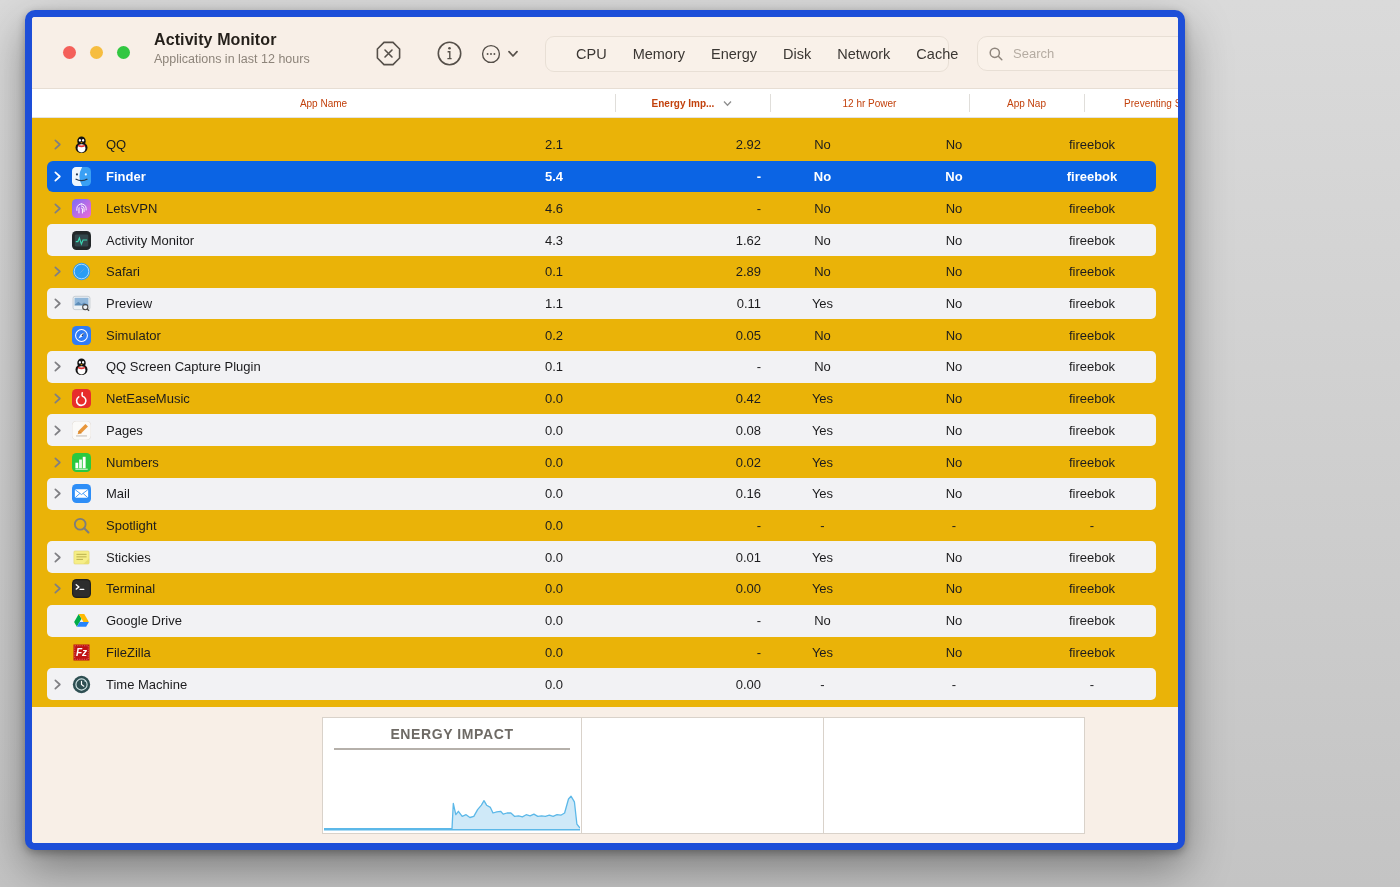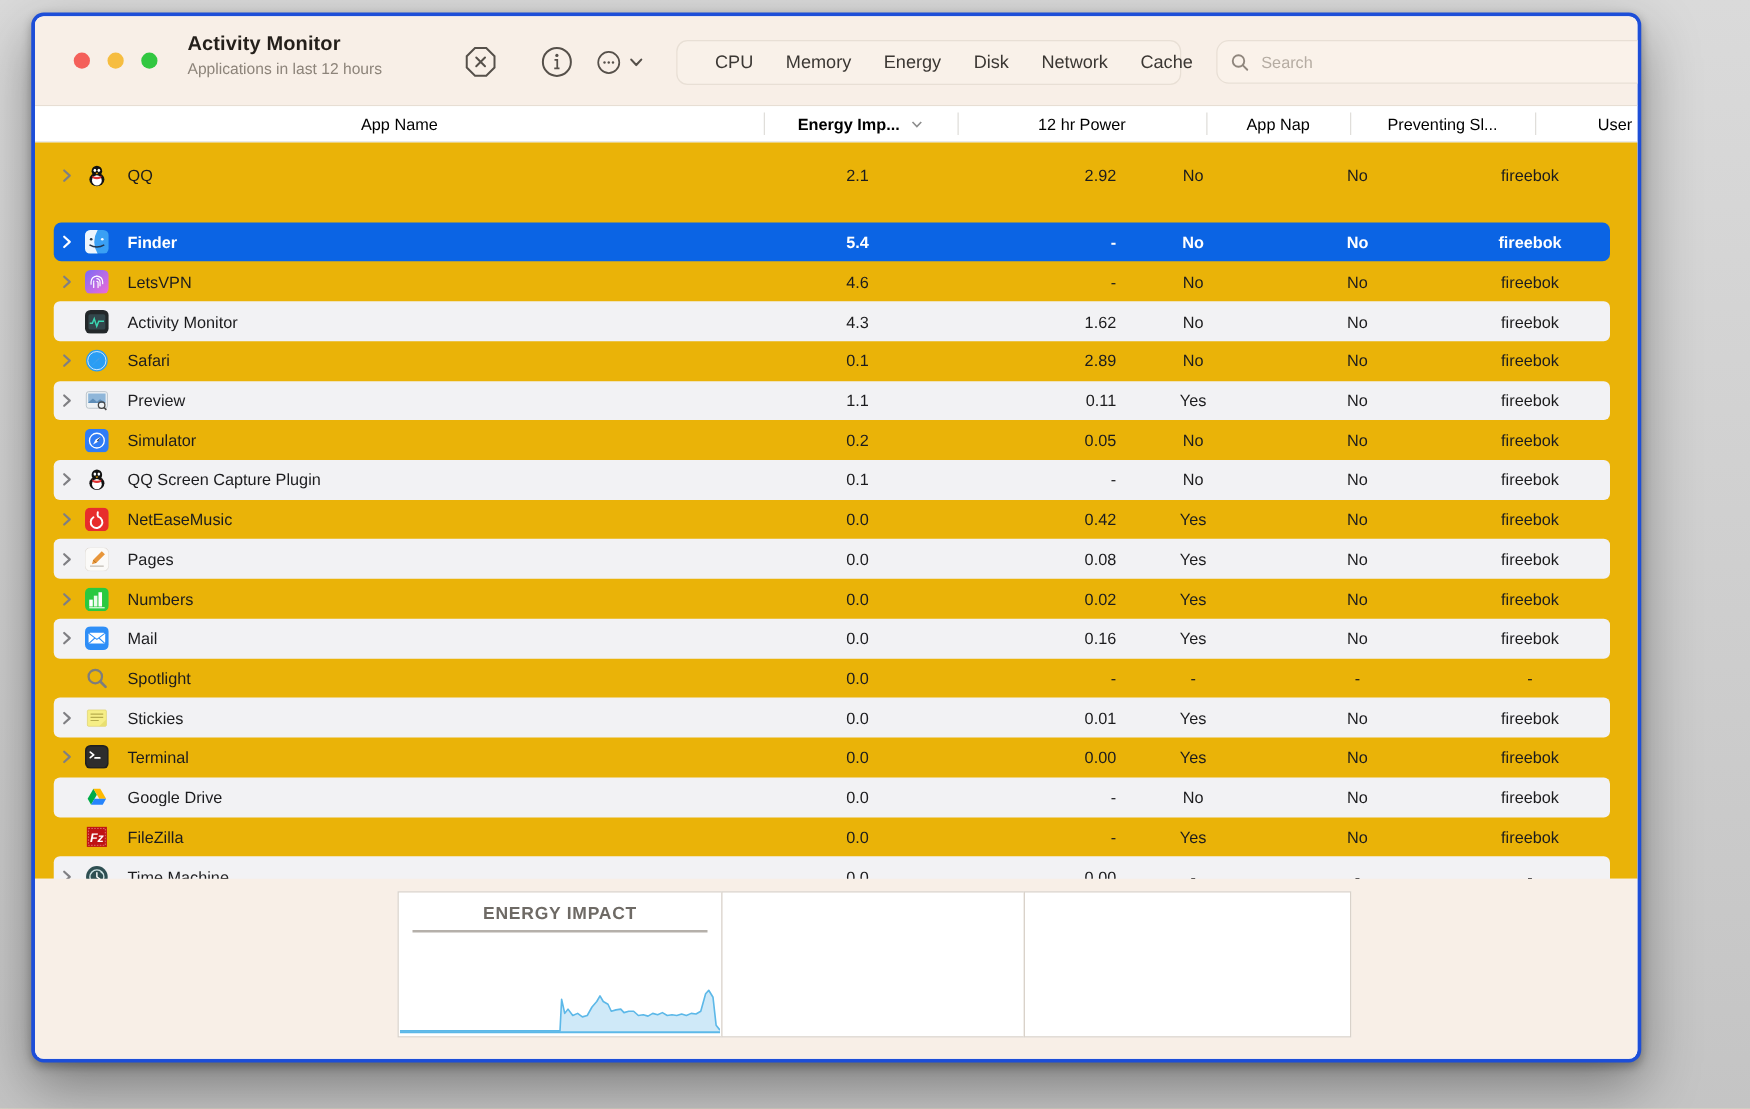"Activity Monitor" .window { border: 3px solid #1d4ed8 -> 7px solid #1d4ed8; width: 1288px -> 1160px }
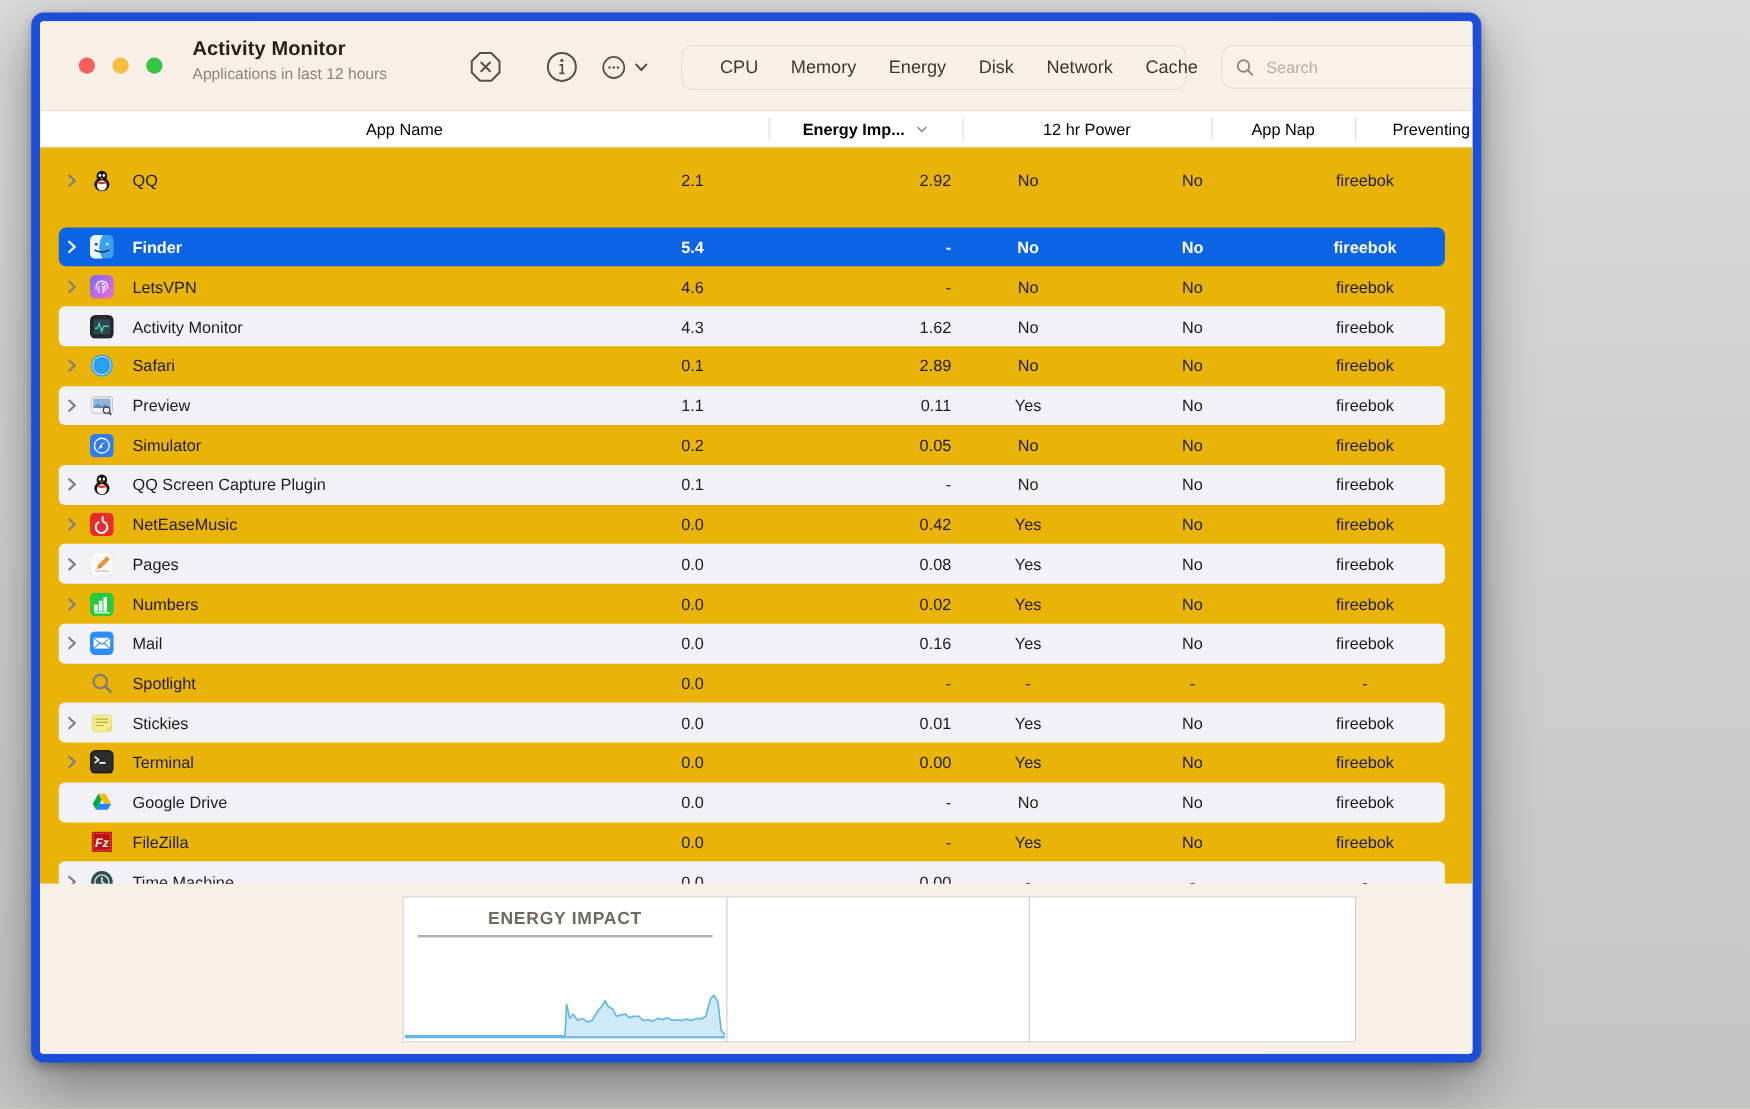"App Name" .thead { color: #000000 -> #c2410c; font-size: 13px -> 10px }
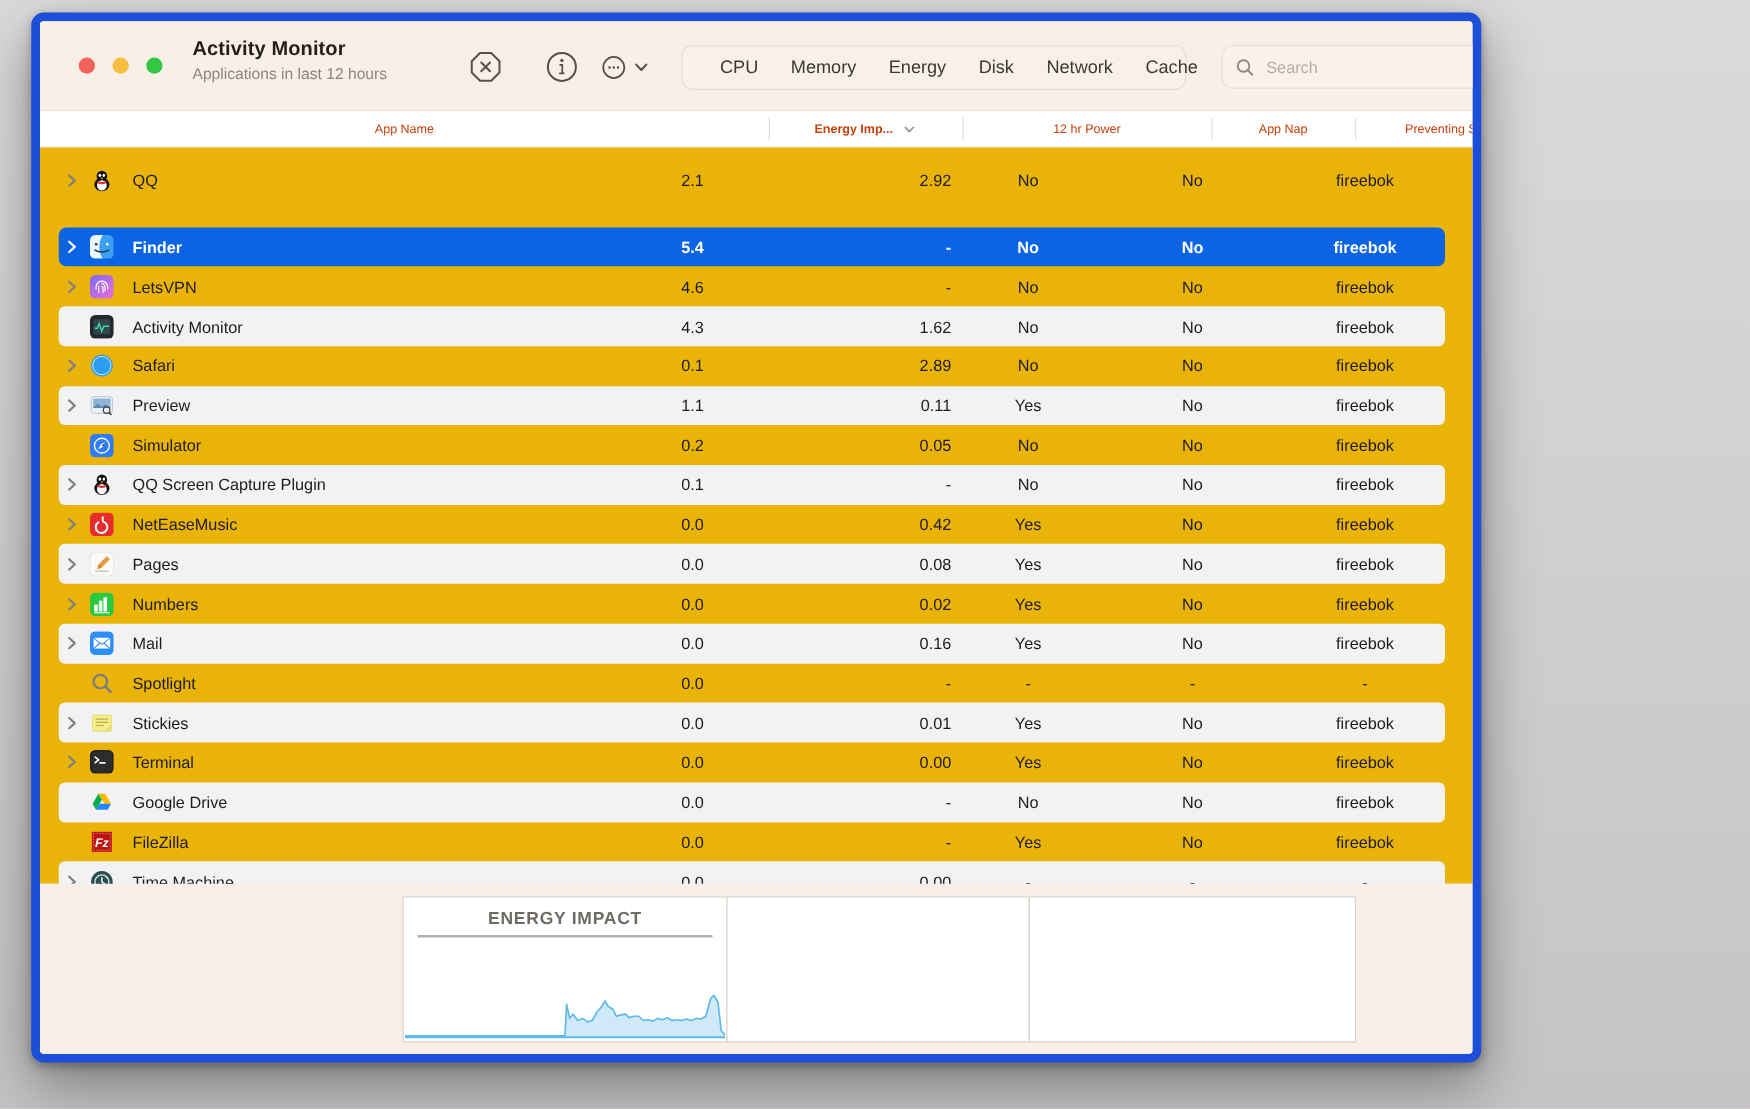"Finder" .tbody .row.selected { margin-top: 21px -> none }
